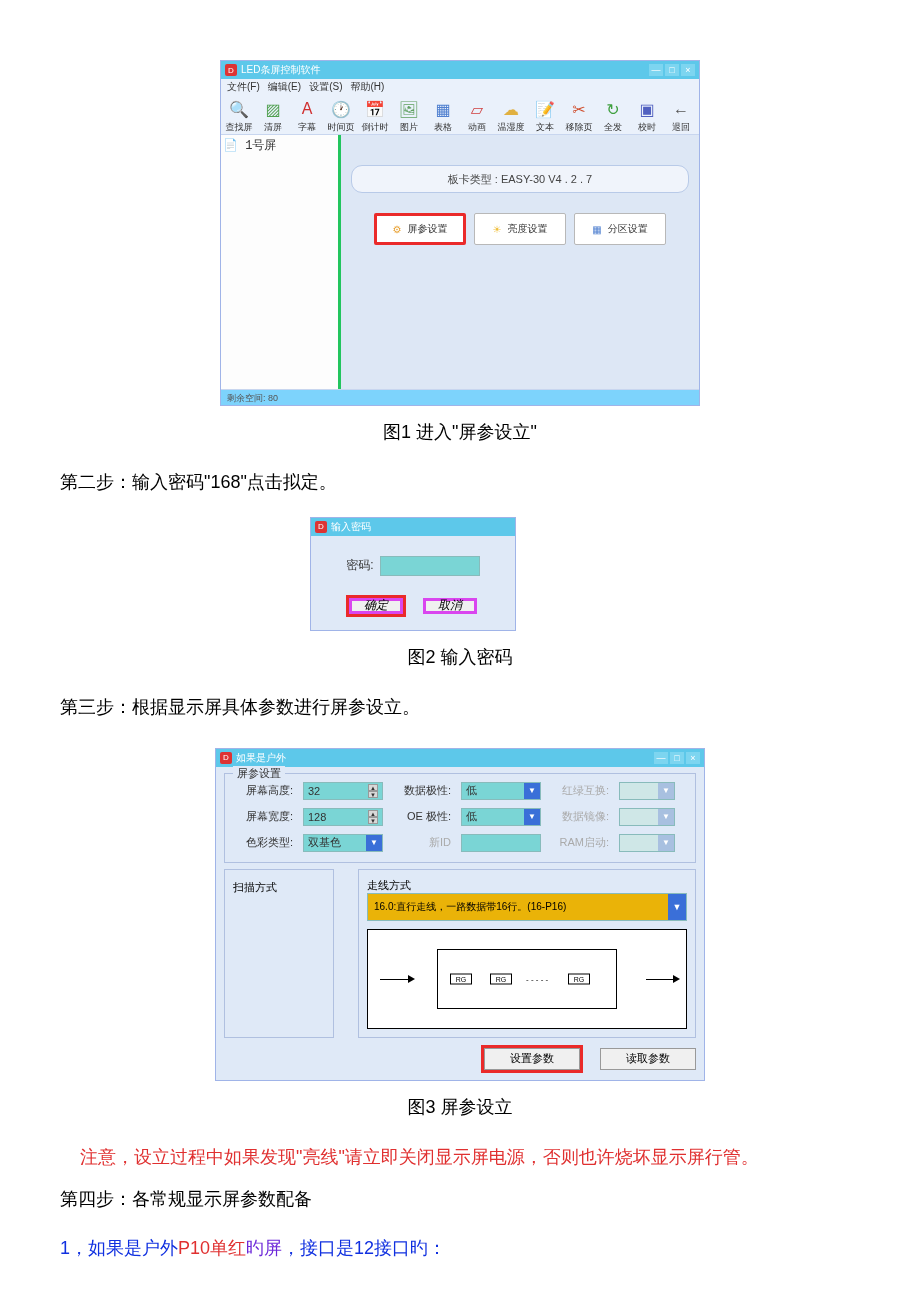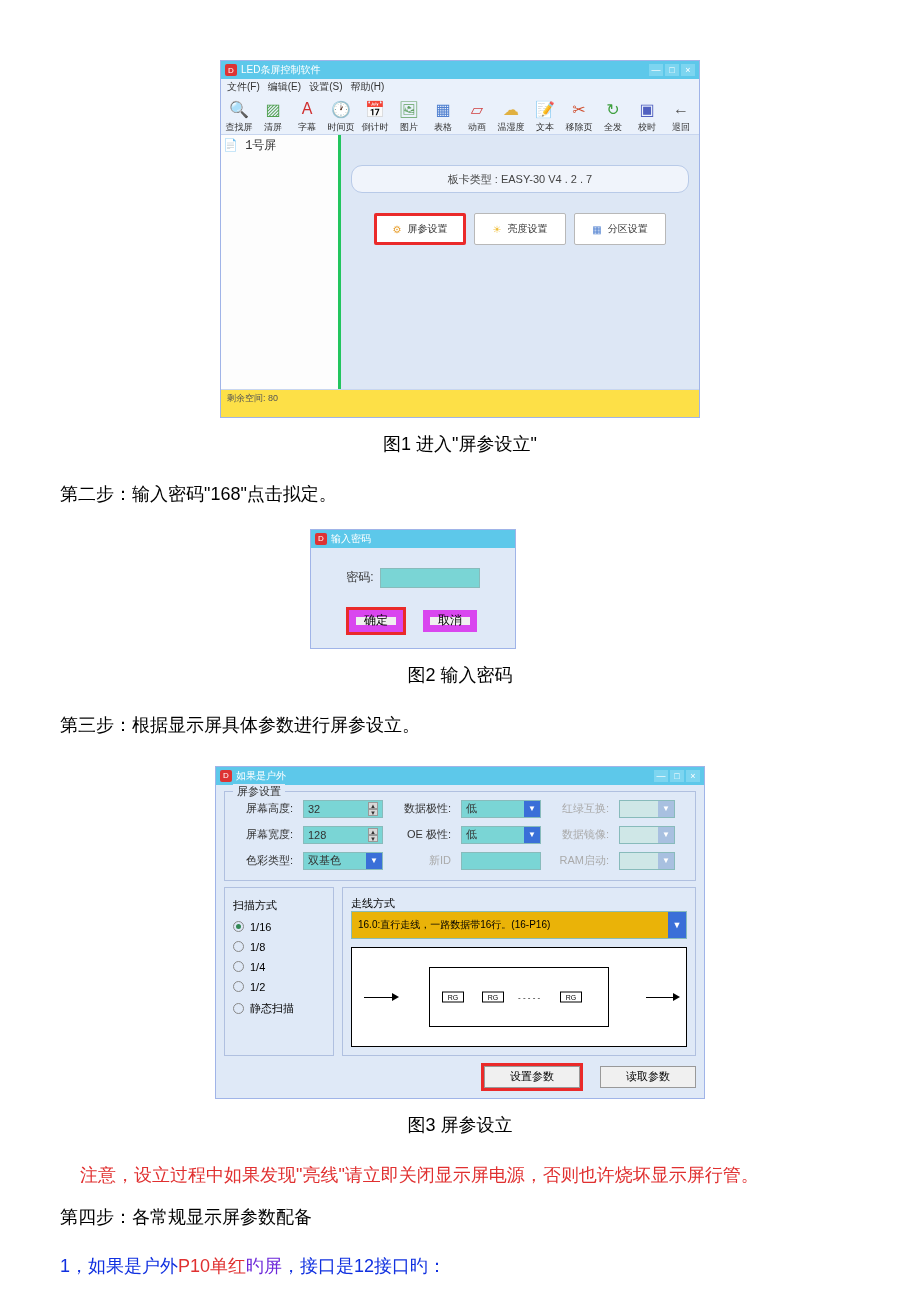"剩余空间: 80" .statusbar { background: #fde047 -> #7dd3fc; height: 28px -> 16px }
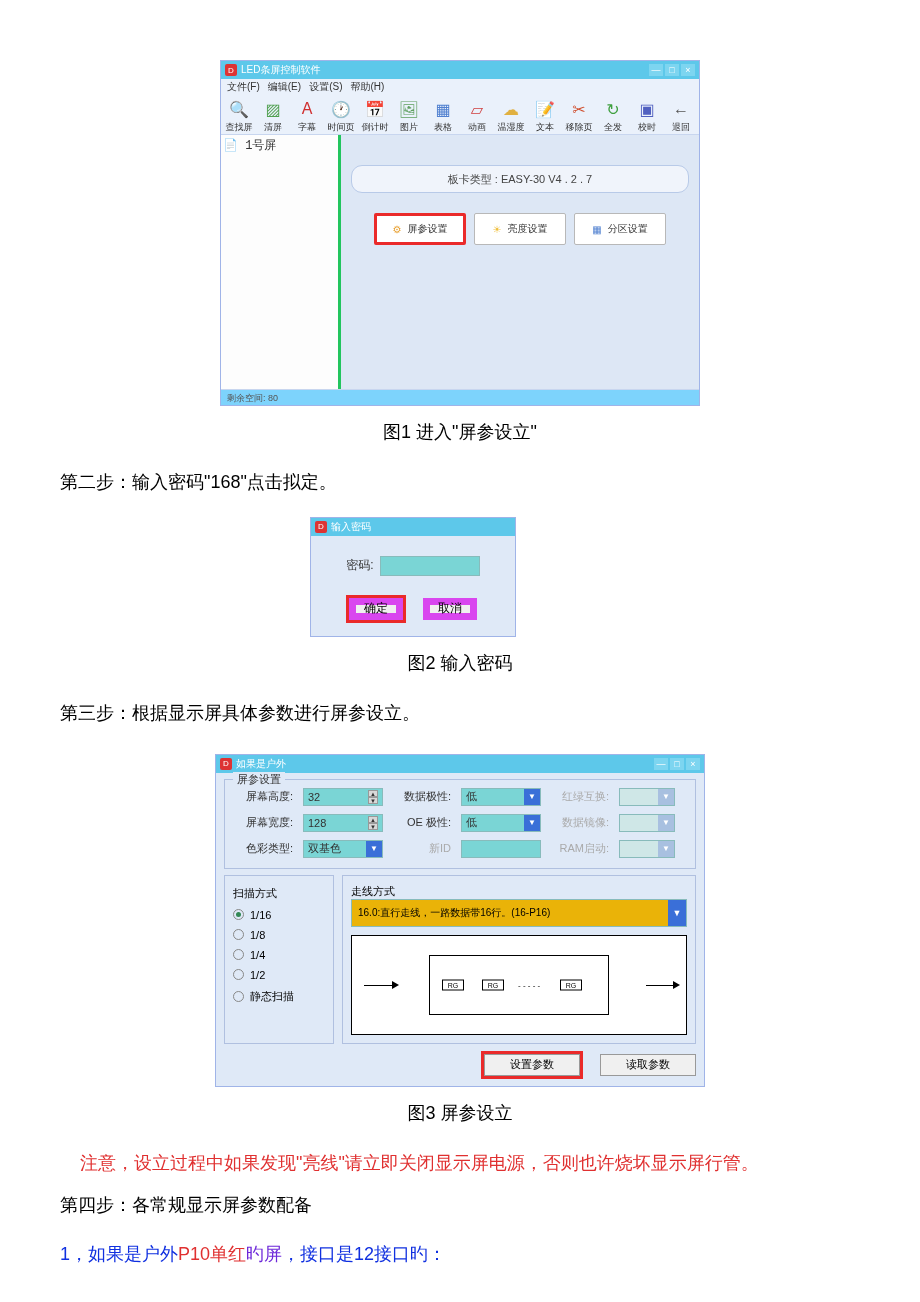"确定" .dlgbtn { border: 7px solid #d946ef -> 3px solid #d946ef; font-style: none -> italic; height: 22px -> 16px }
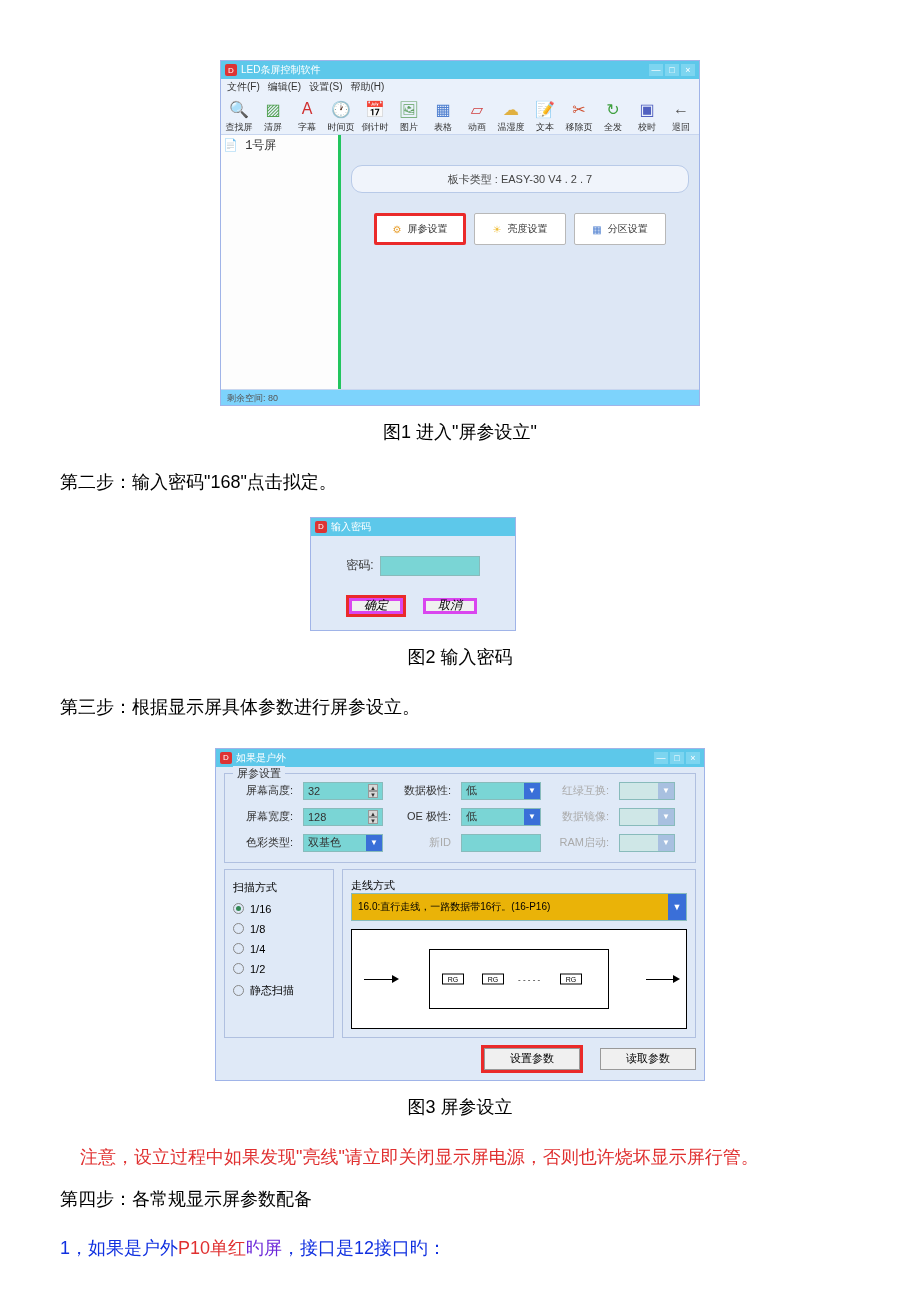"扫描方式" .hwrow2 { gap: 8px -> 24px }
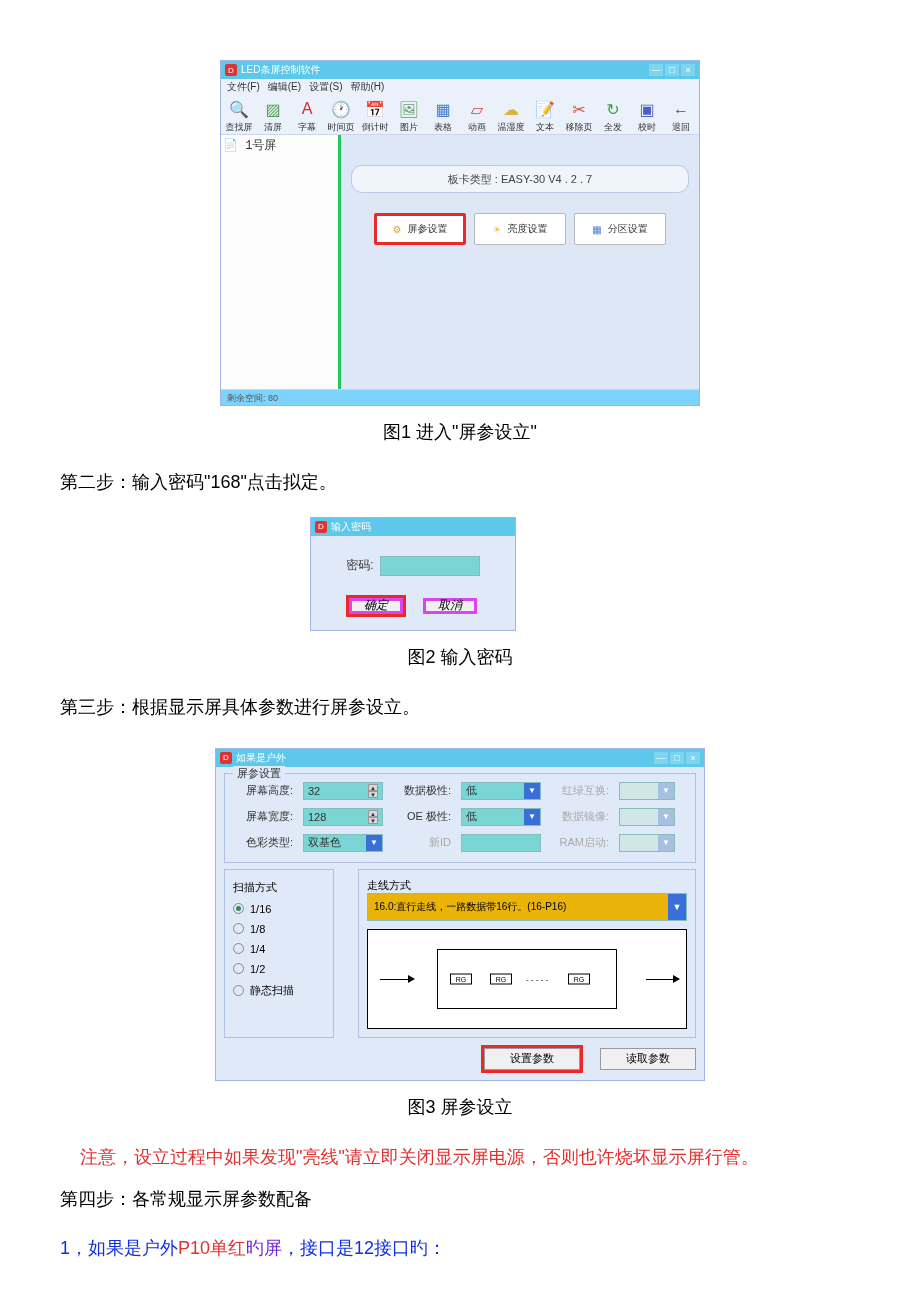"1/16" div { html: <div> <div> <span></span> <span>1/16</span> </div> <div> <span></span> <span>1/8</span> </div> <div> <span></span> <span>1/4</span> </div> <div> <span></span> <span>1/2</span> </div> <div> <span></span> <span>静态扫描</span> </div> </div> -> none }
